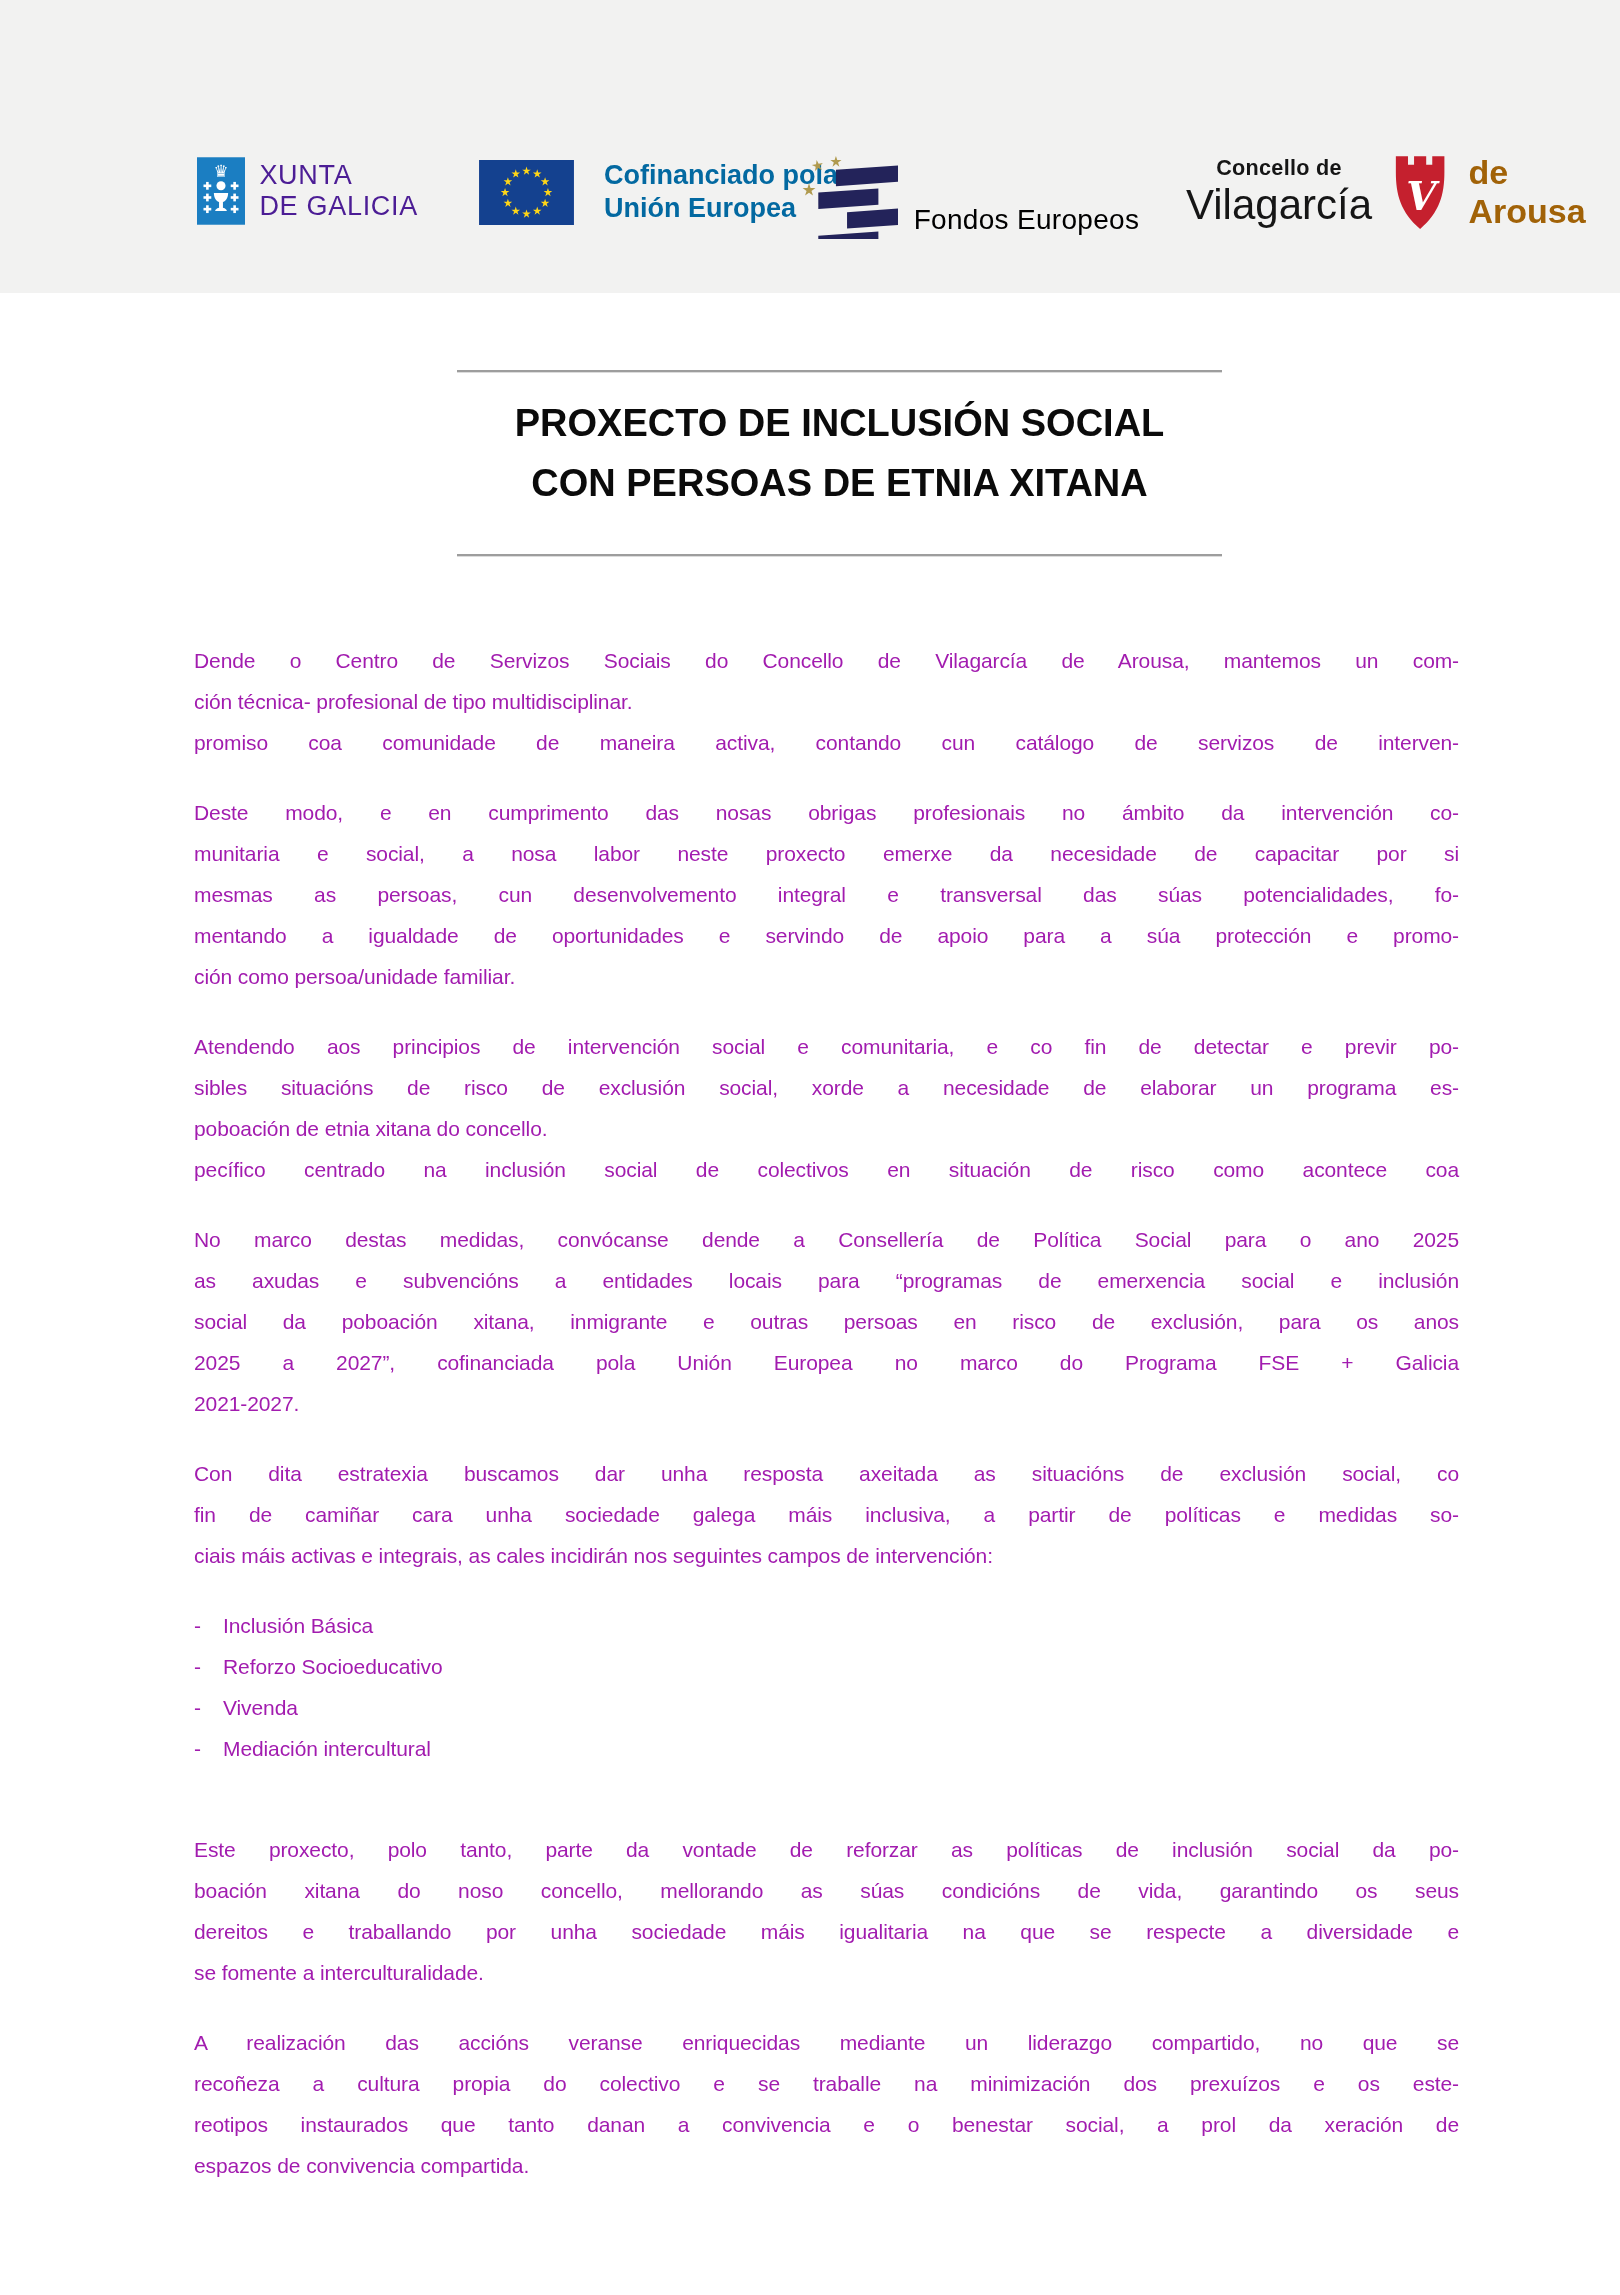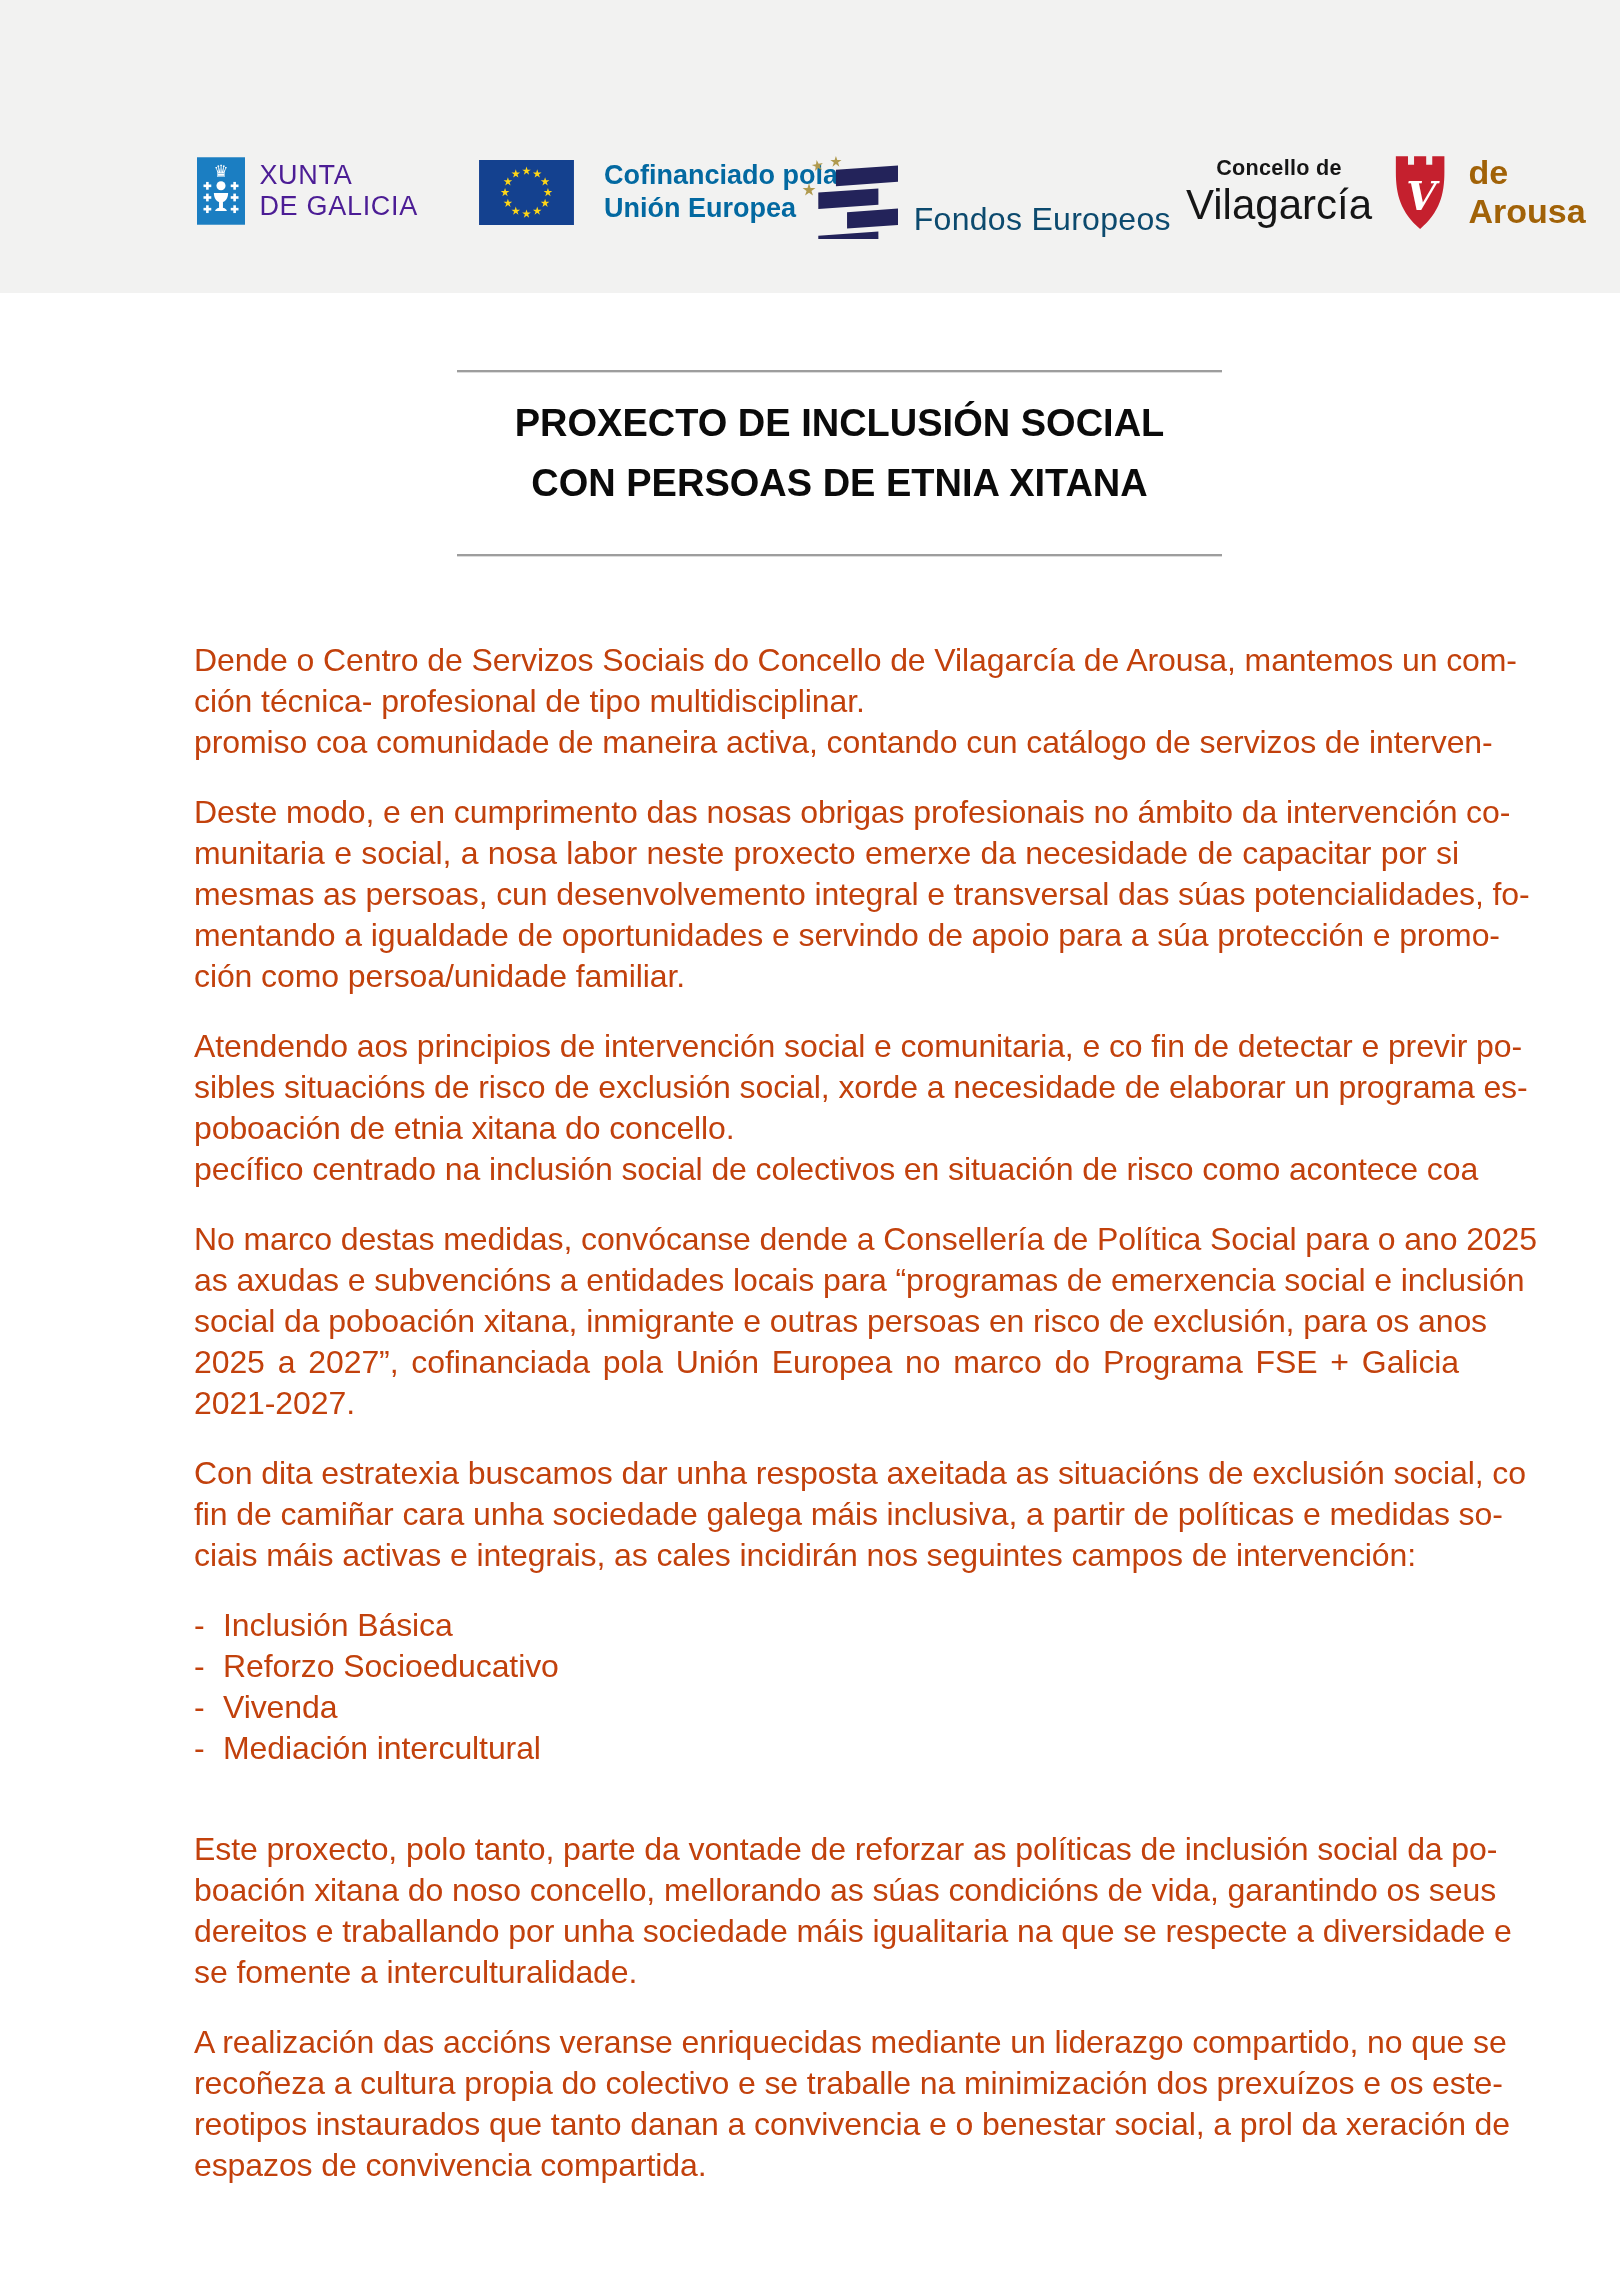"Fondos Europeos" .fondos-text { color: #0c4a6e -> #000000; font-size: 32px -> 28px }
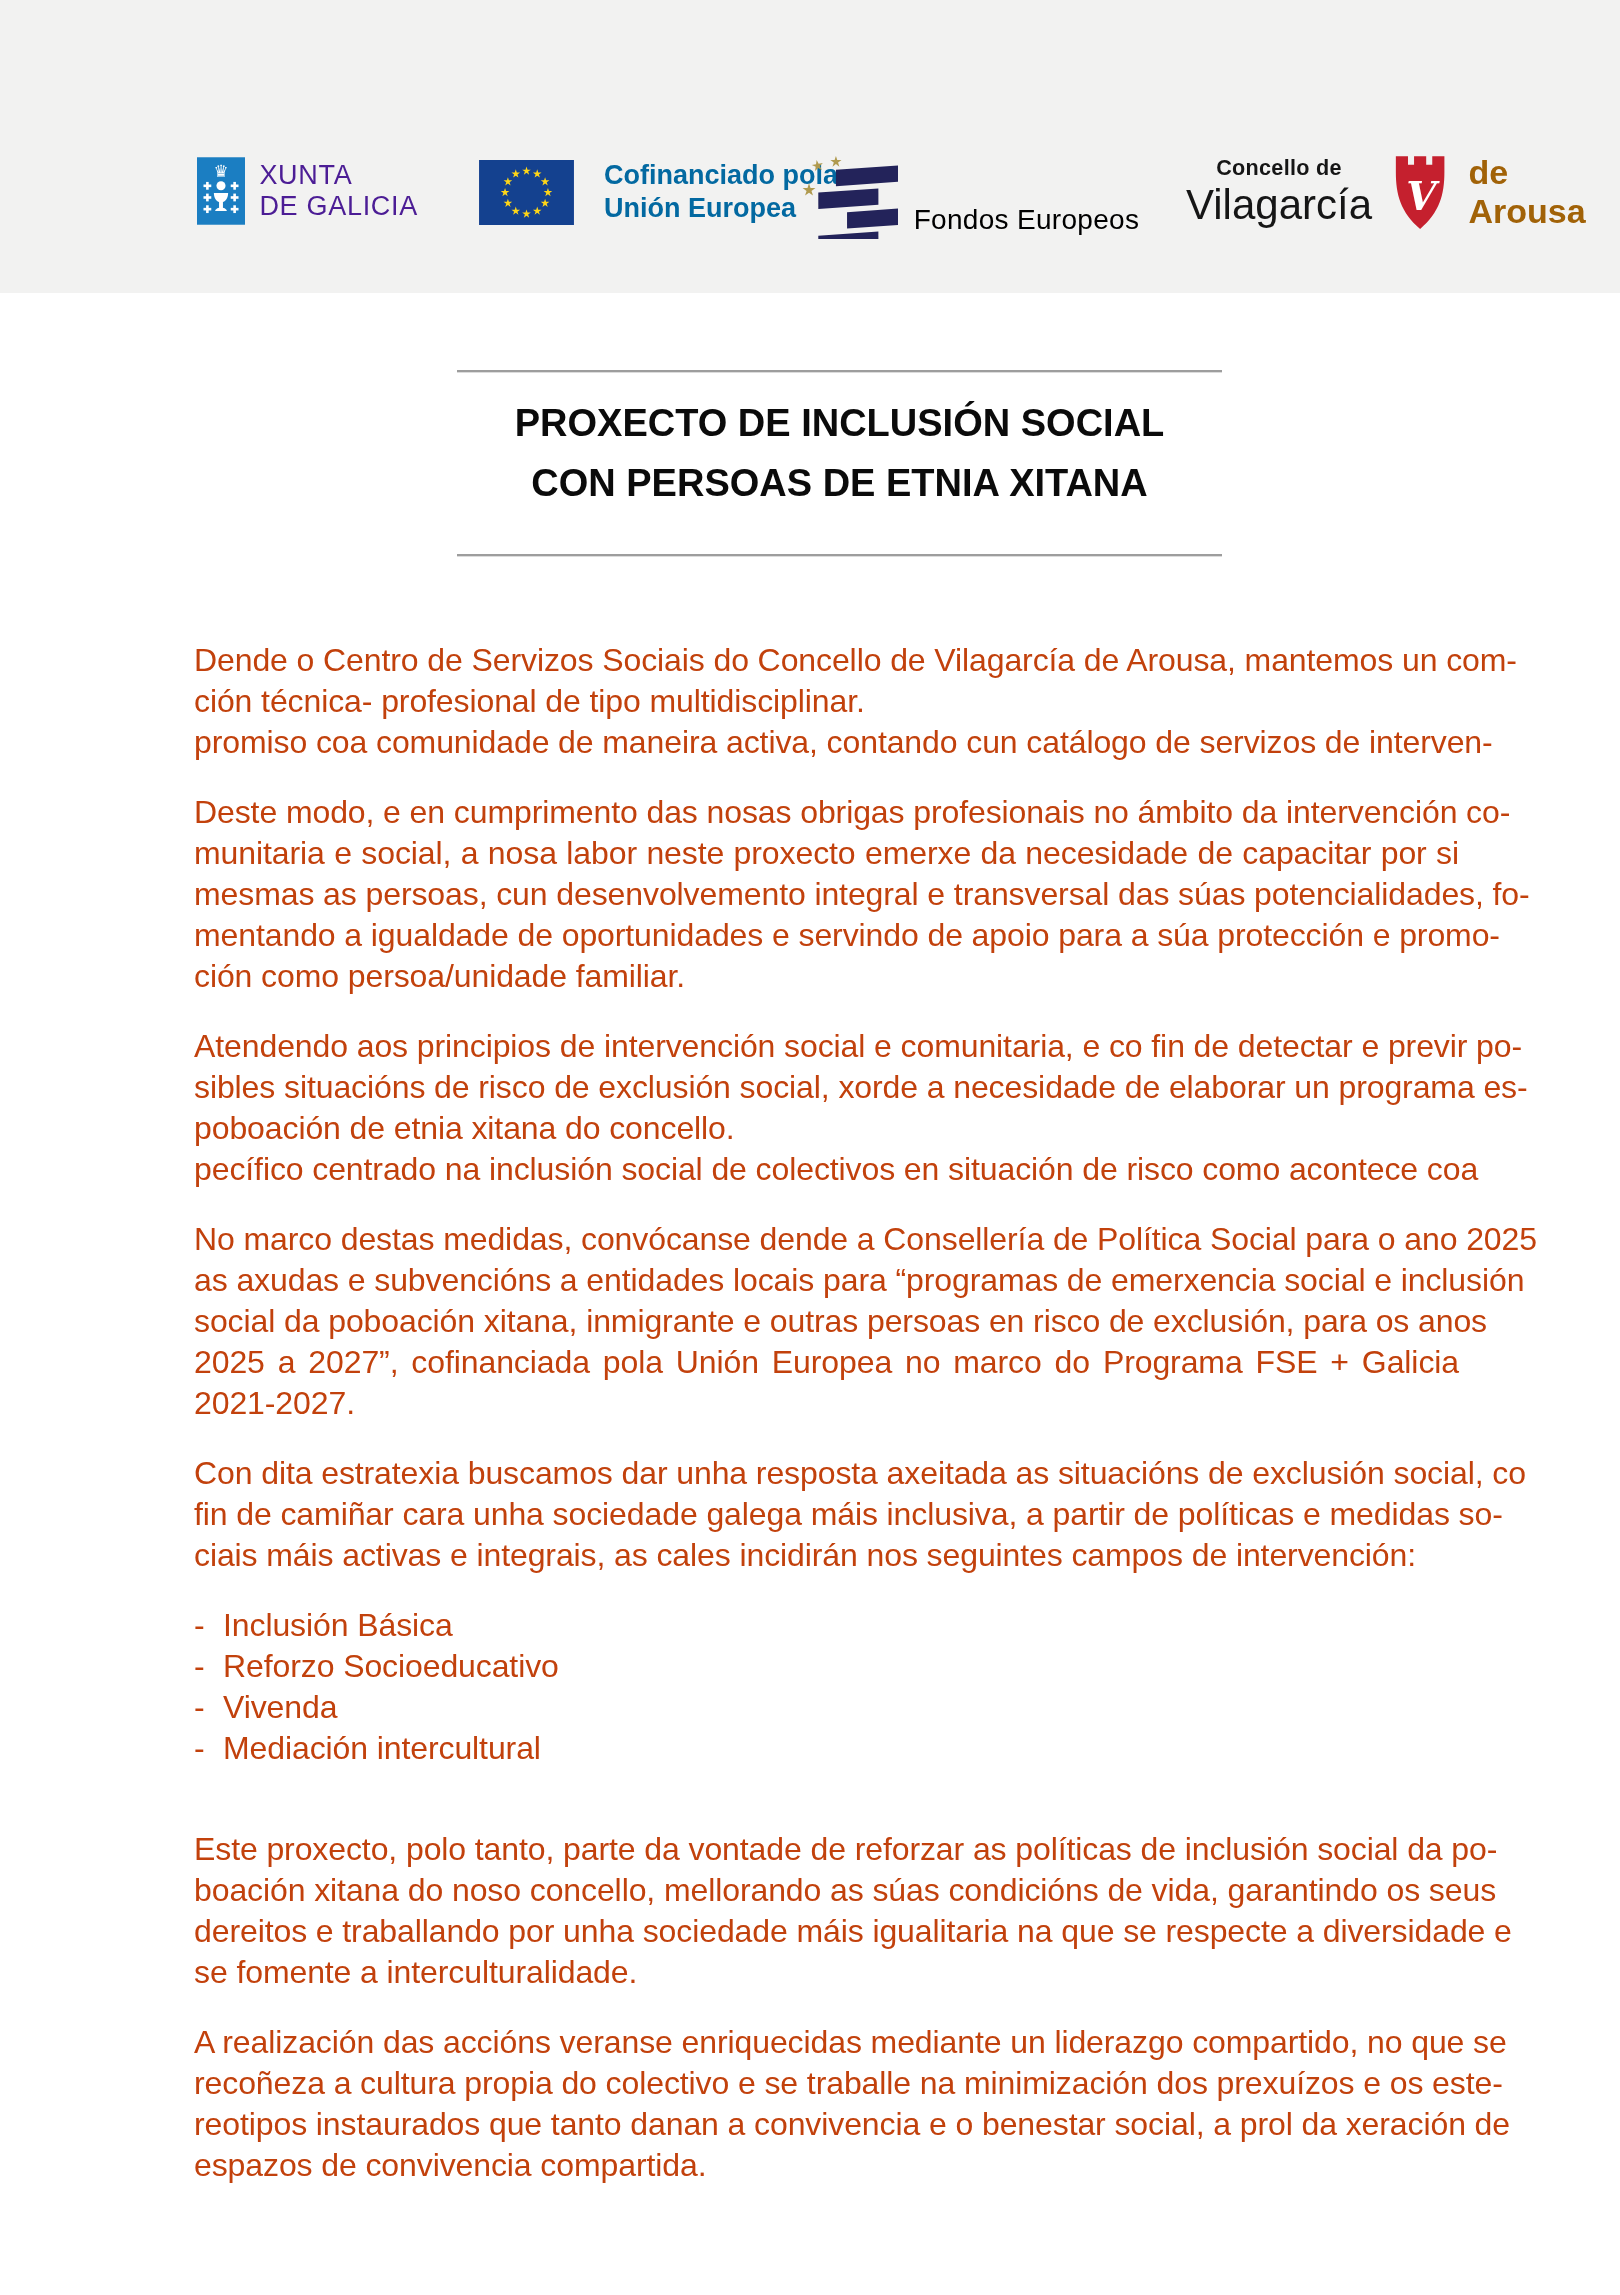"Dende o Centro de Servizos" .docbody { color: #c2410c -> #a21caf; font-size: 32px -> 21px }
